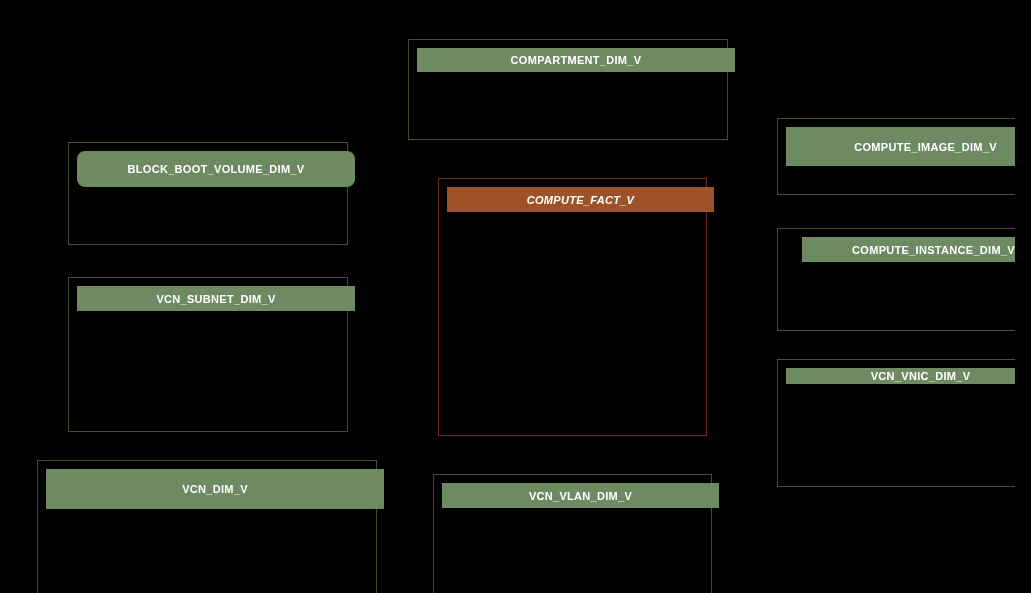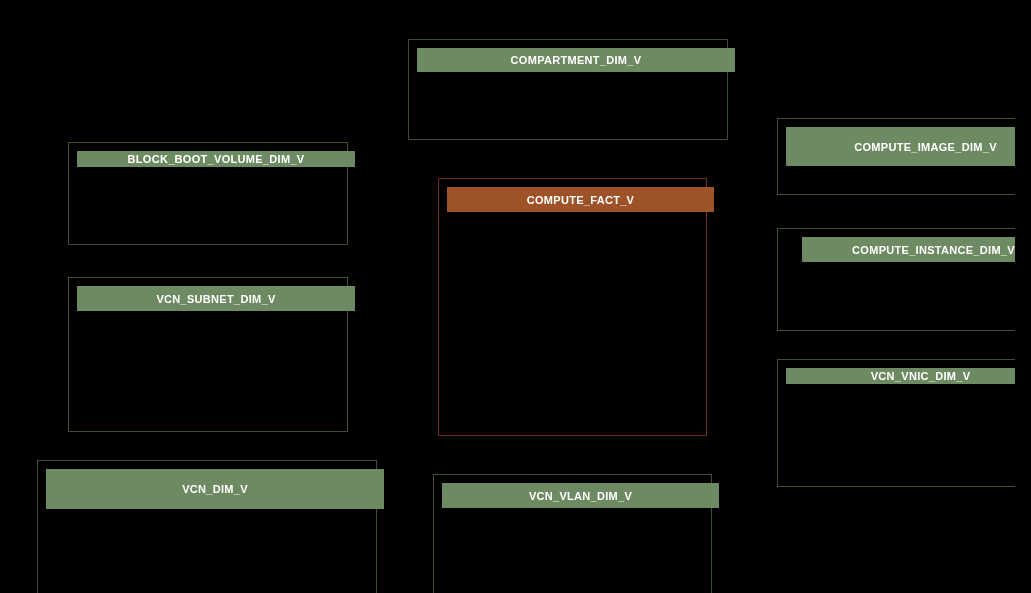"BLOCK_BOOT_VOLUME_DIM_V" .box-block-boot-volume .table-header { border-radius: none -> 8px; height: 16px -> 36px }
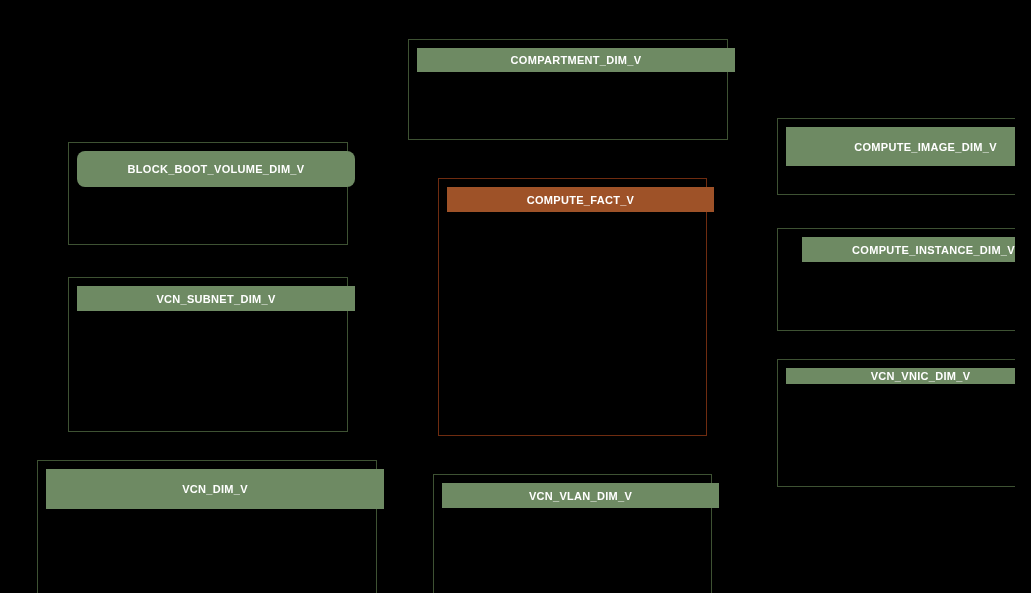"COMPUTE_FACT_V" .box-compute-fact { font-style: none -> italic }
